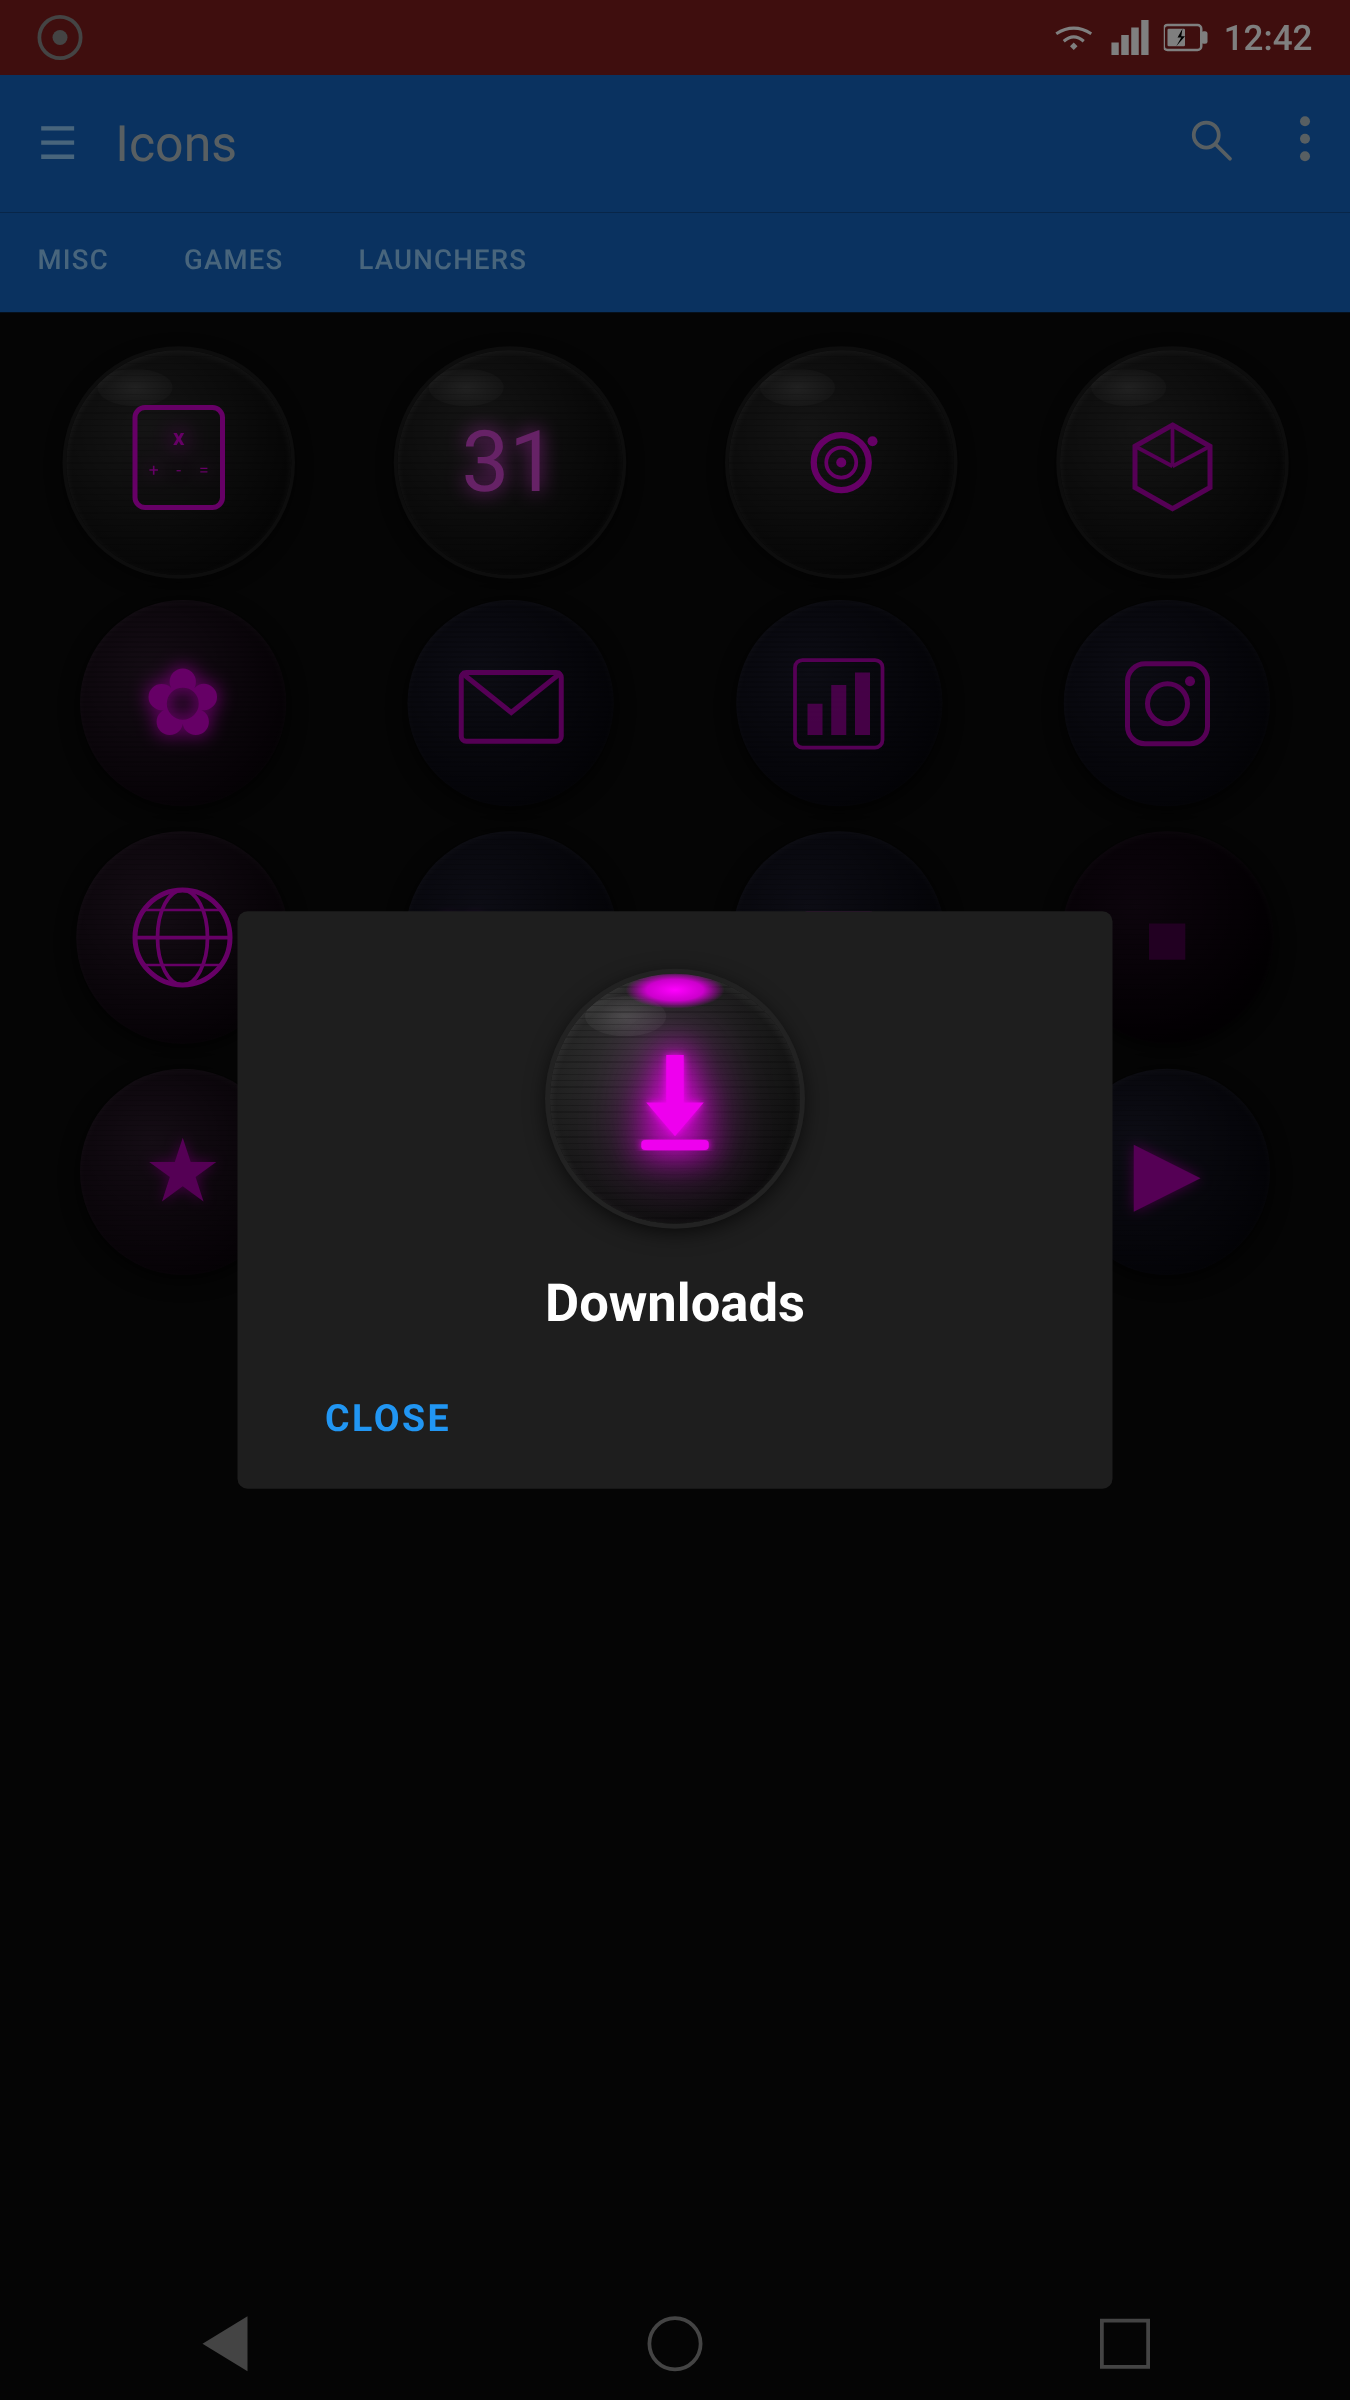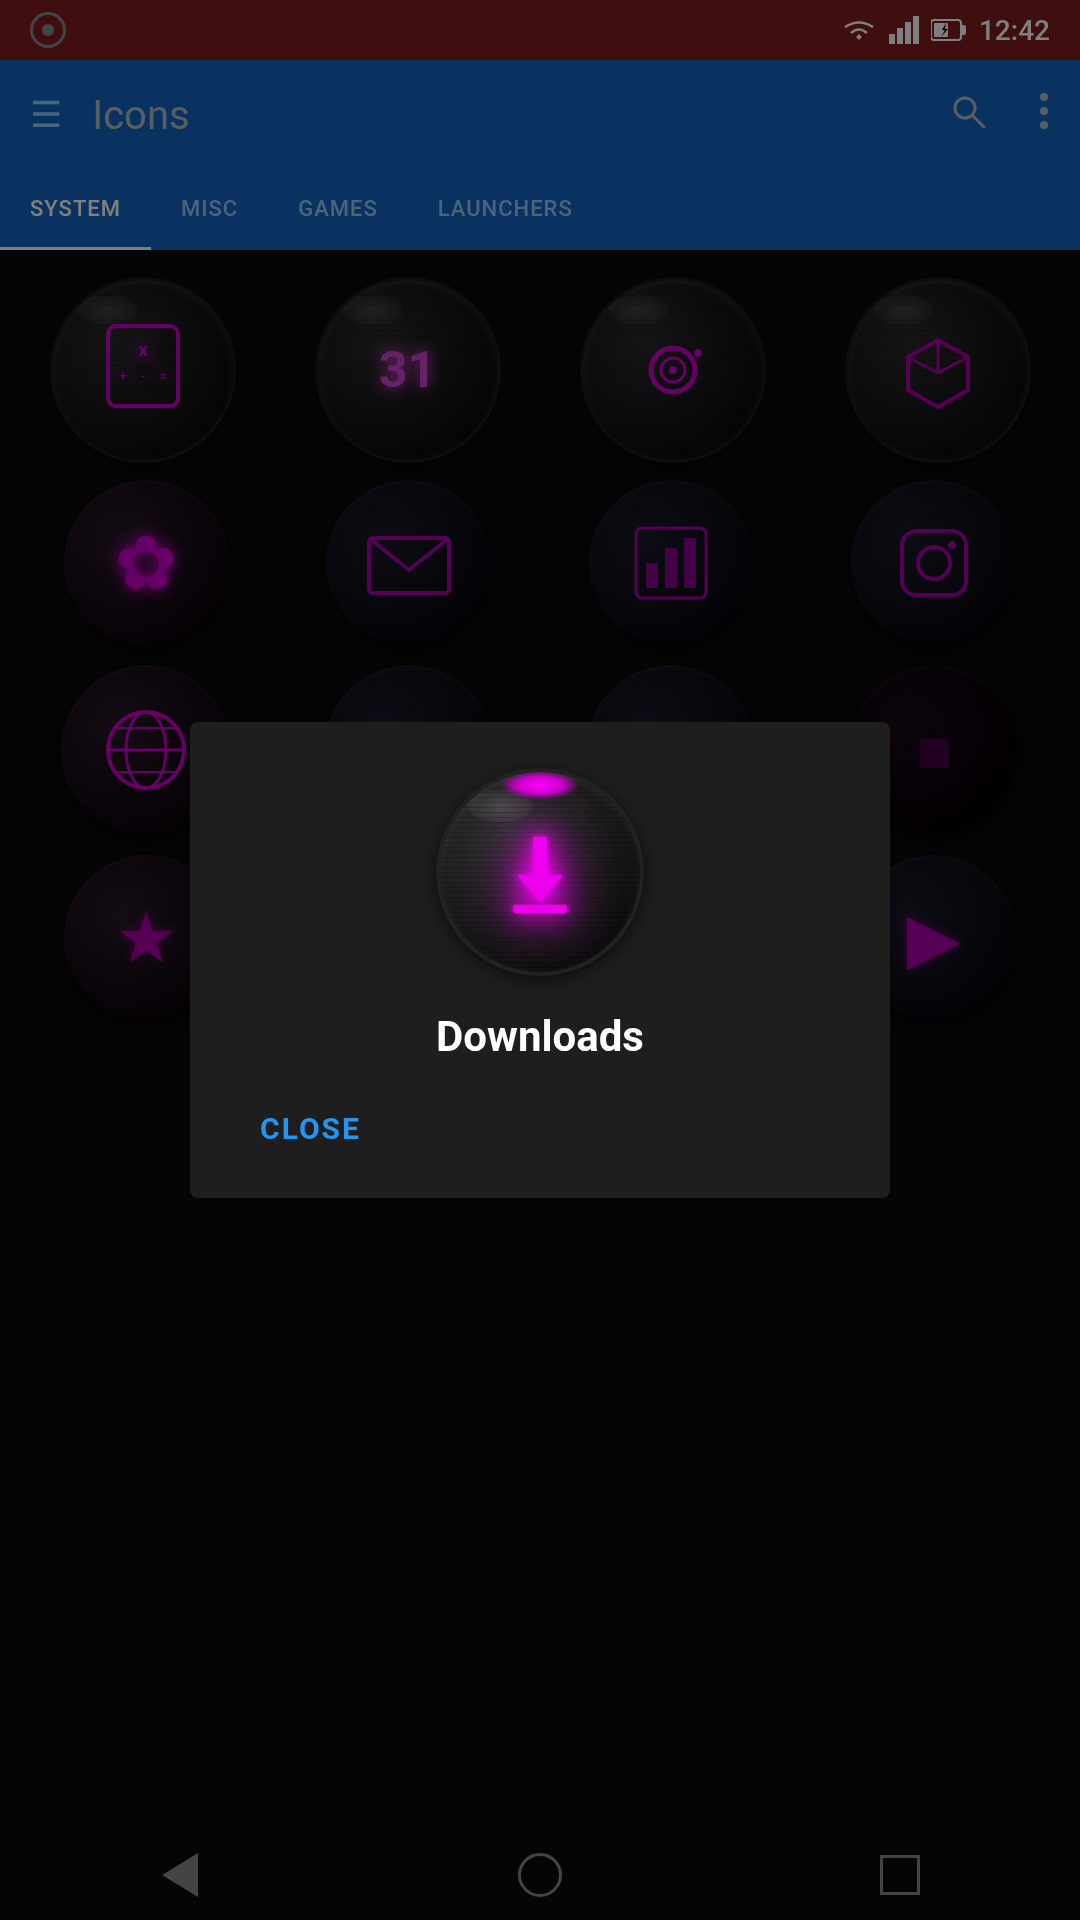"SYSTEM" div.tab-item { html: <div>SYSTEM</div> -> none }
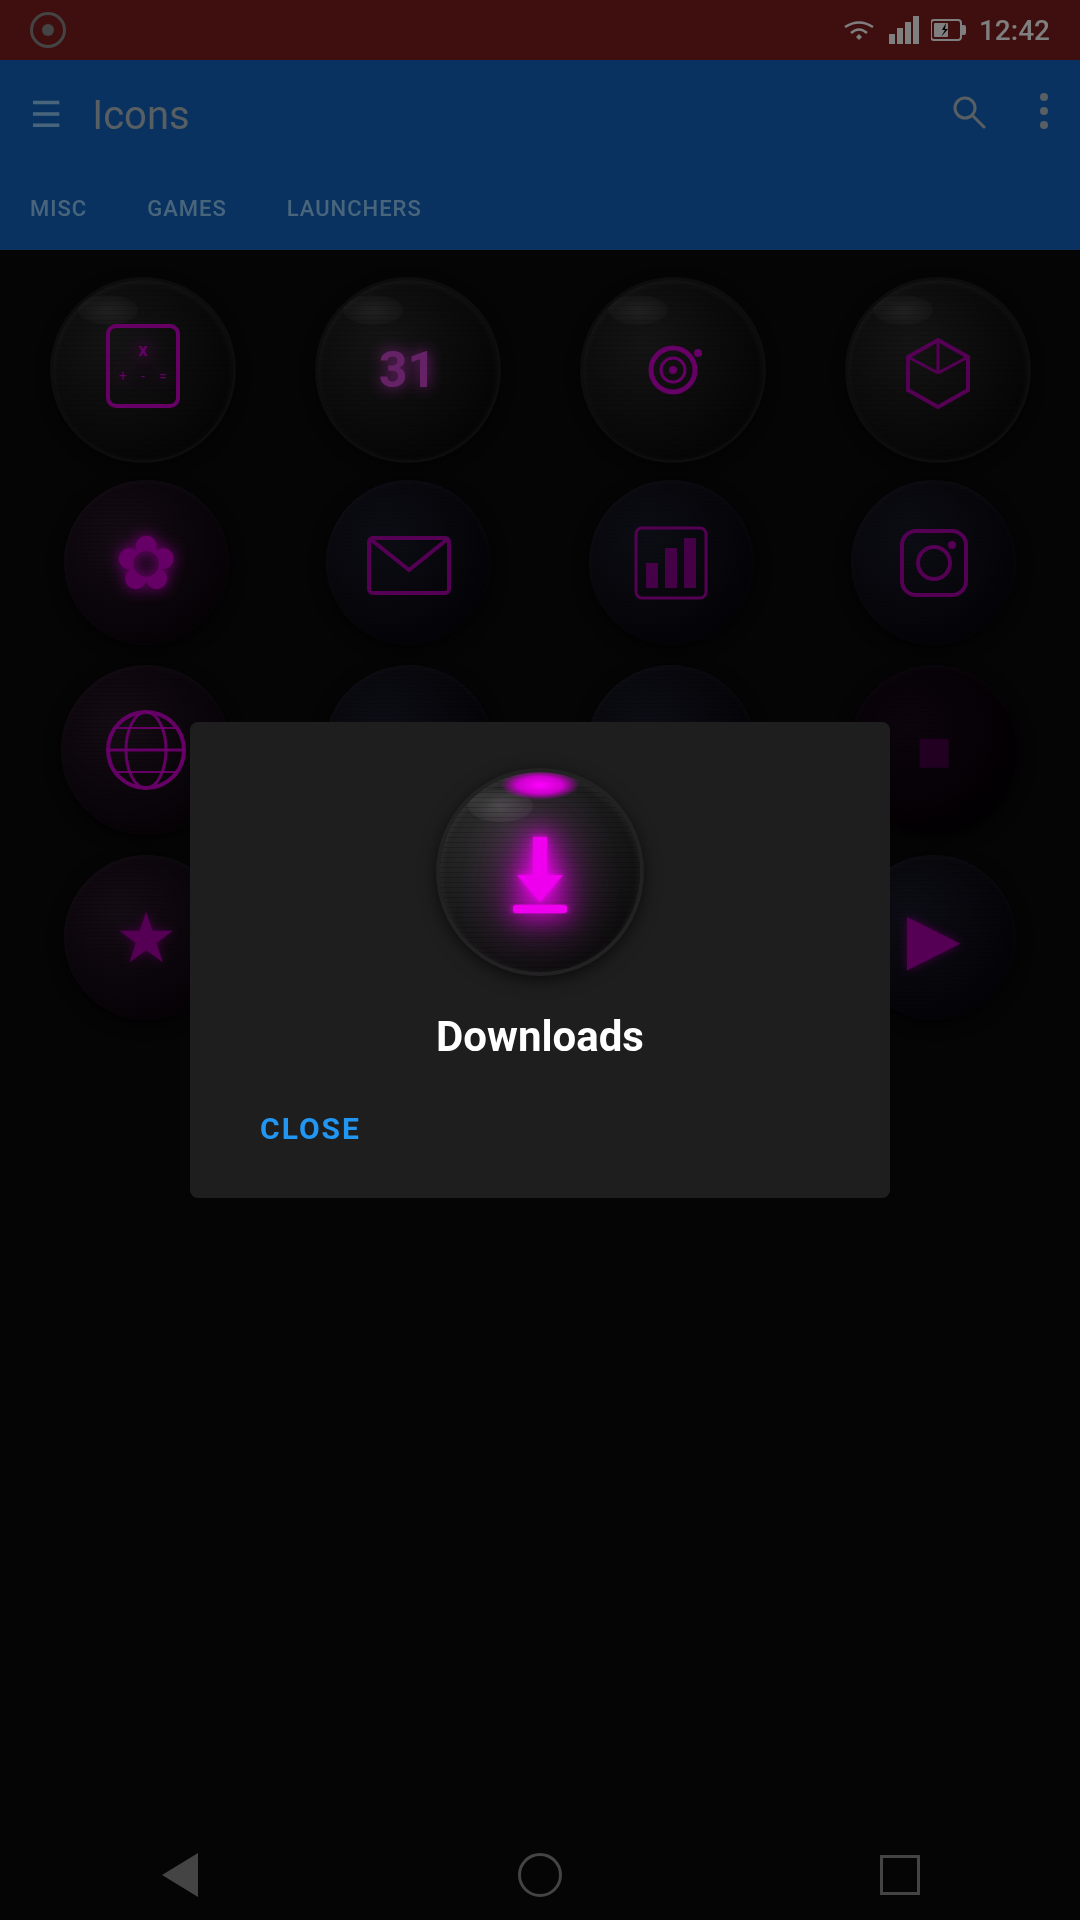"31" span { font-size: 50px -> 68px; font-weight: bold -> normal }
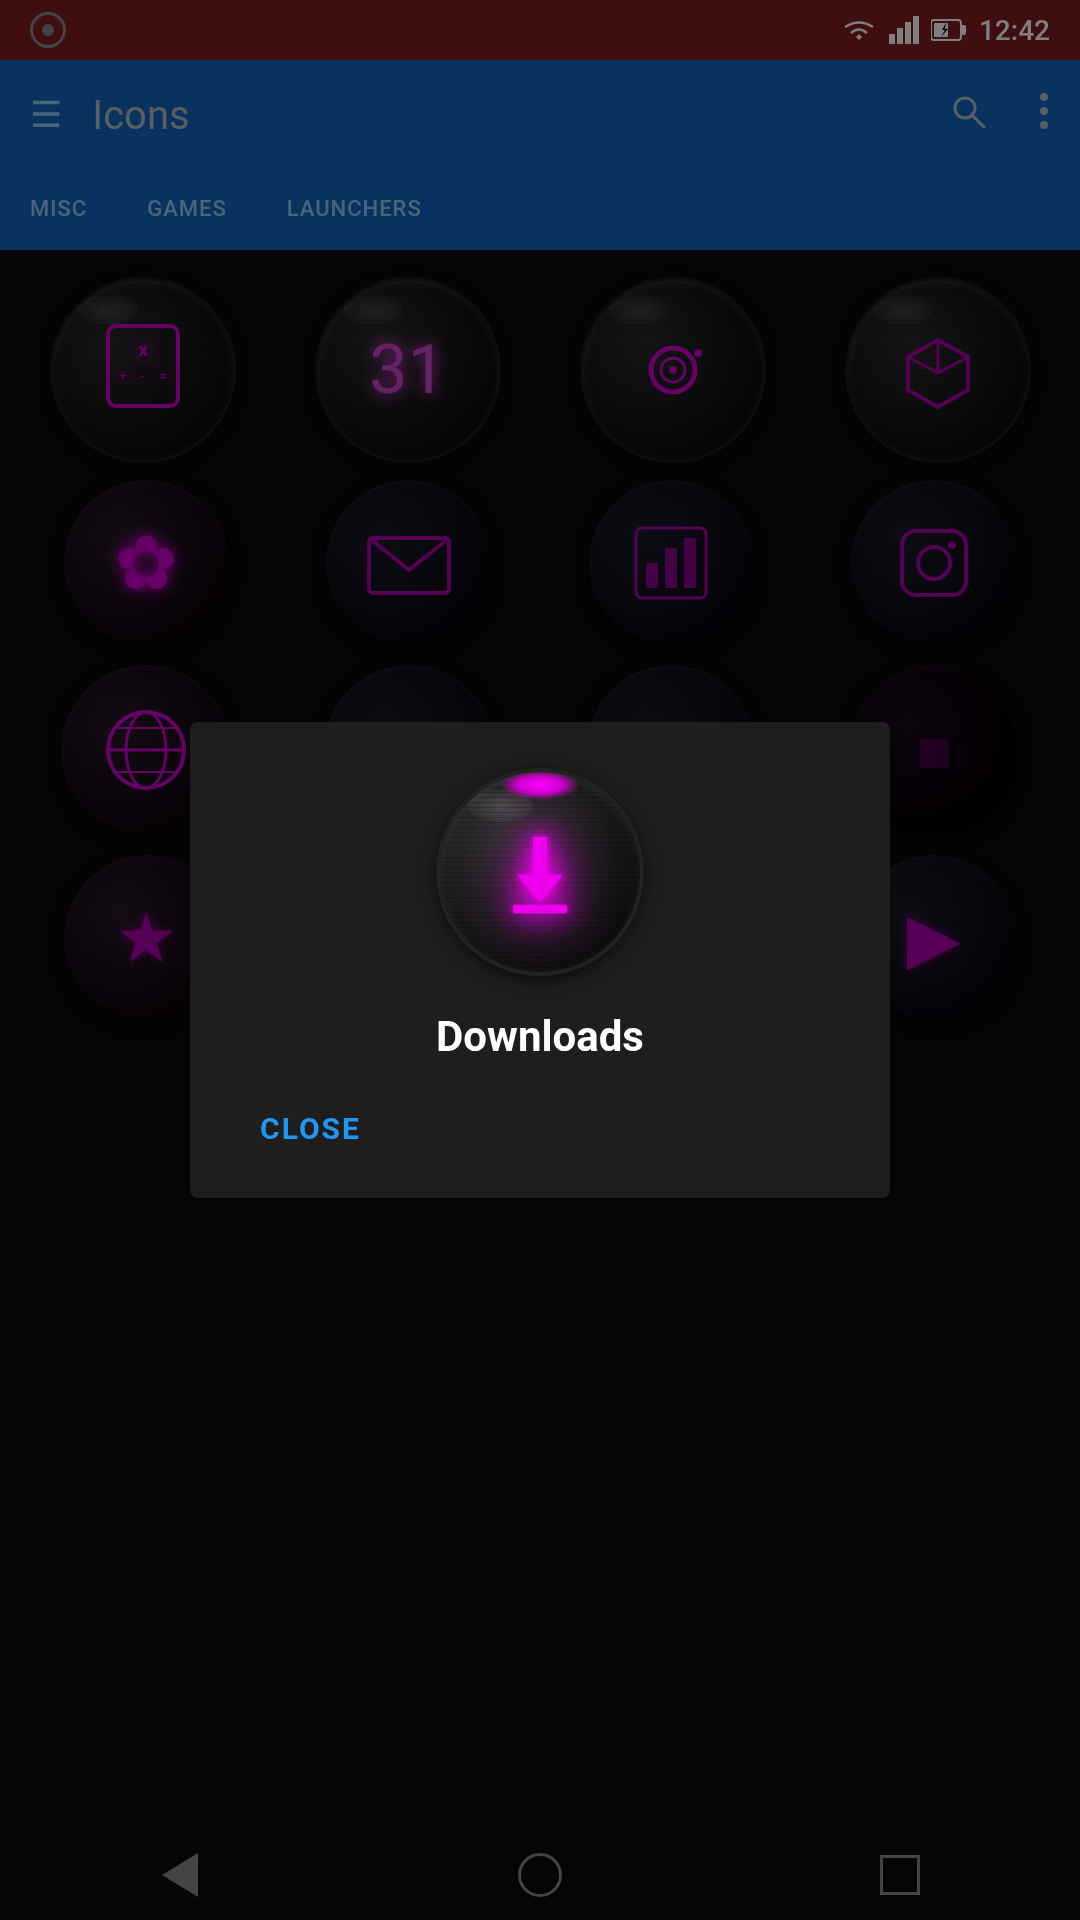"Downloads" .dialog-box { padding: 50px 50px 42px 50px -> 50px 50px 28px 50px }
